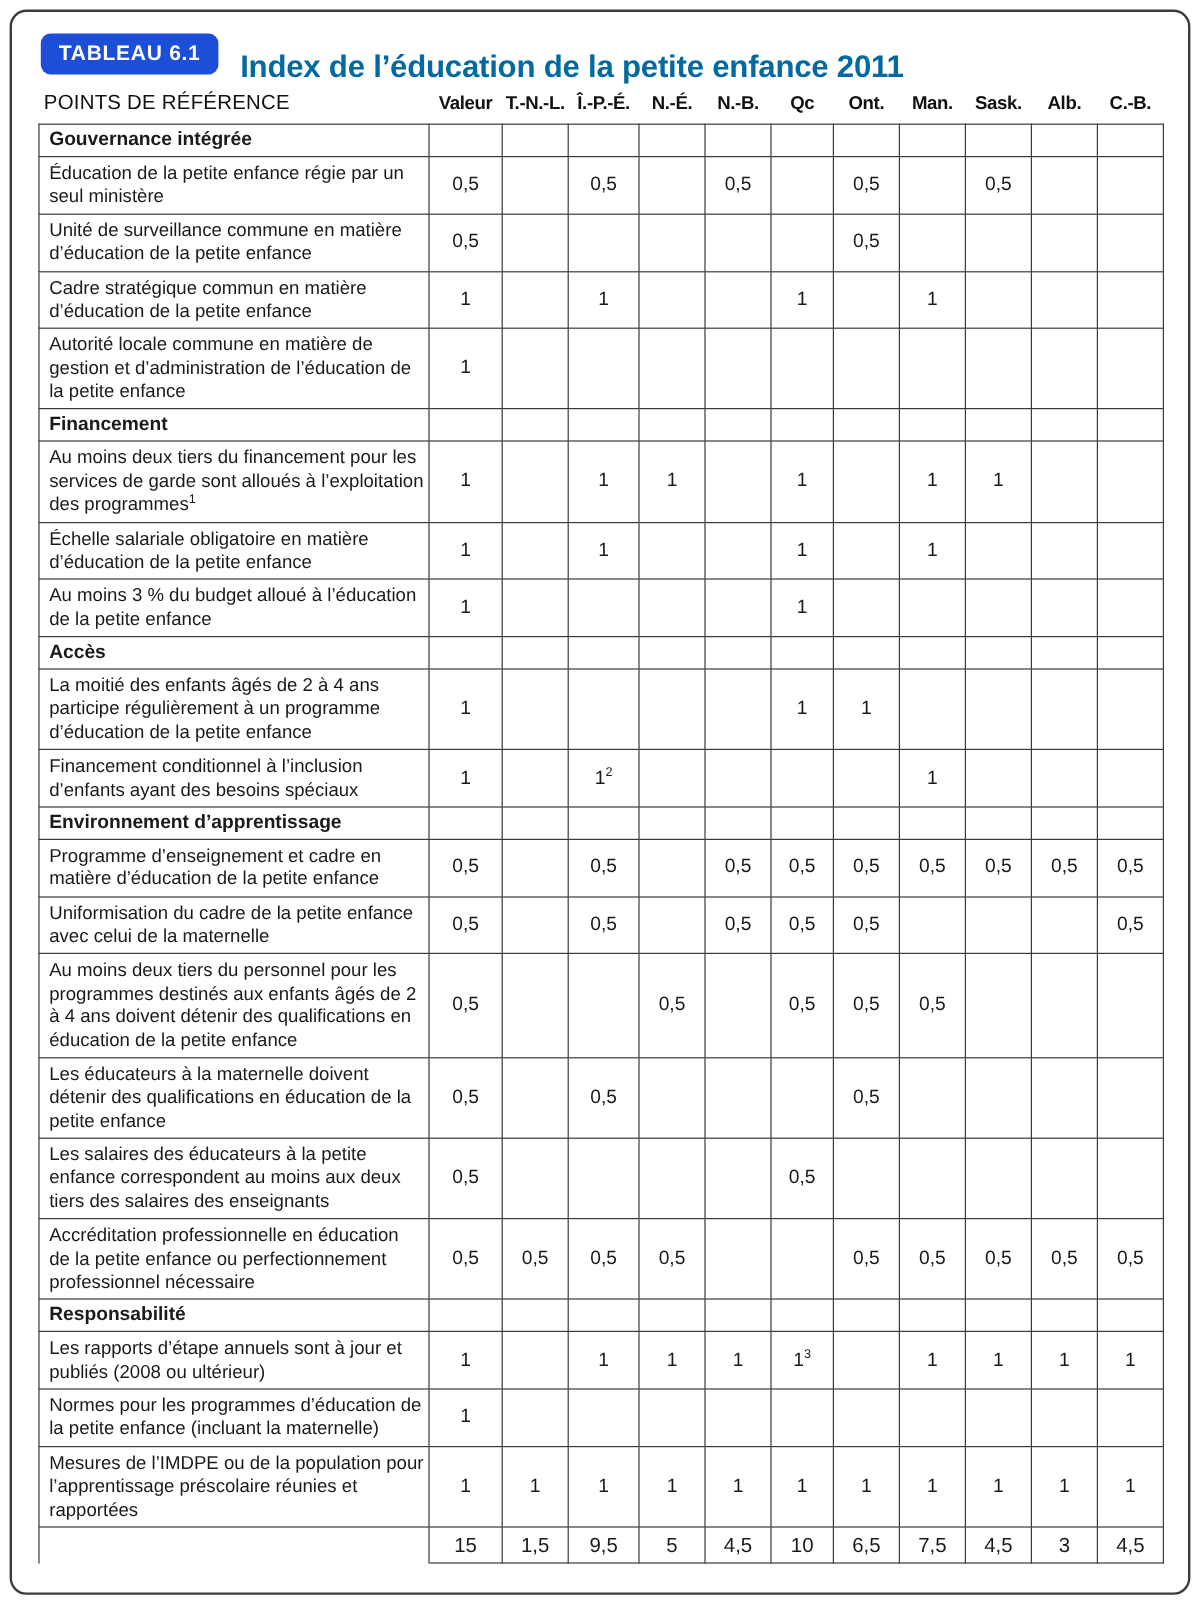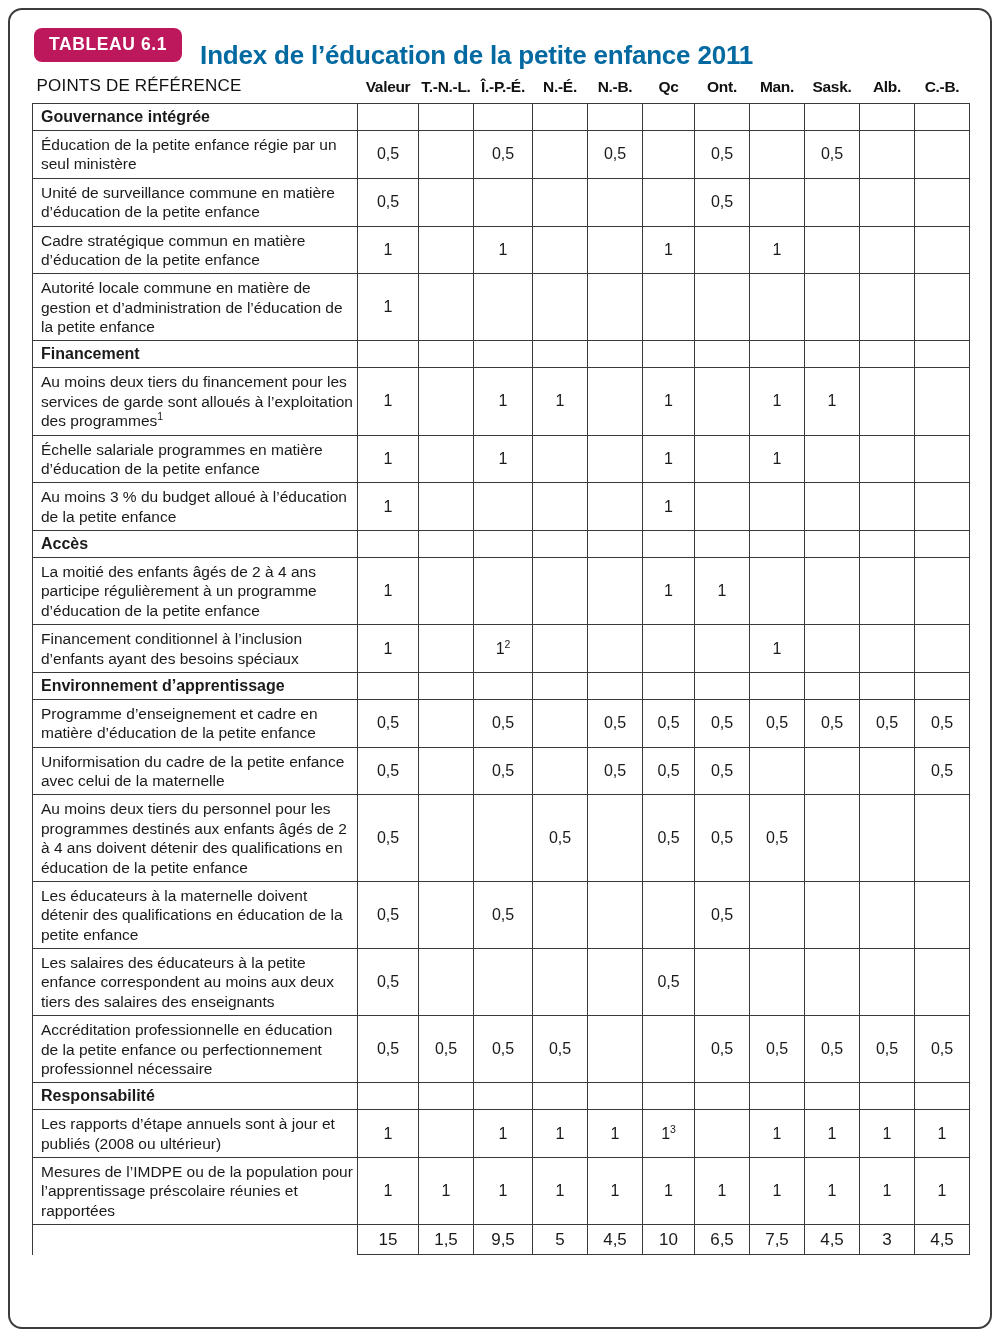"TABLEAU 6.1" .tableau-badge { background: #be185d -> #1d4ed8 }
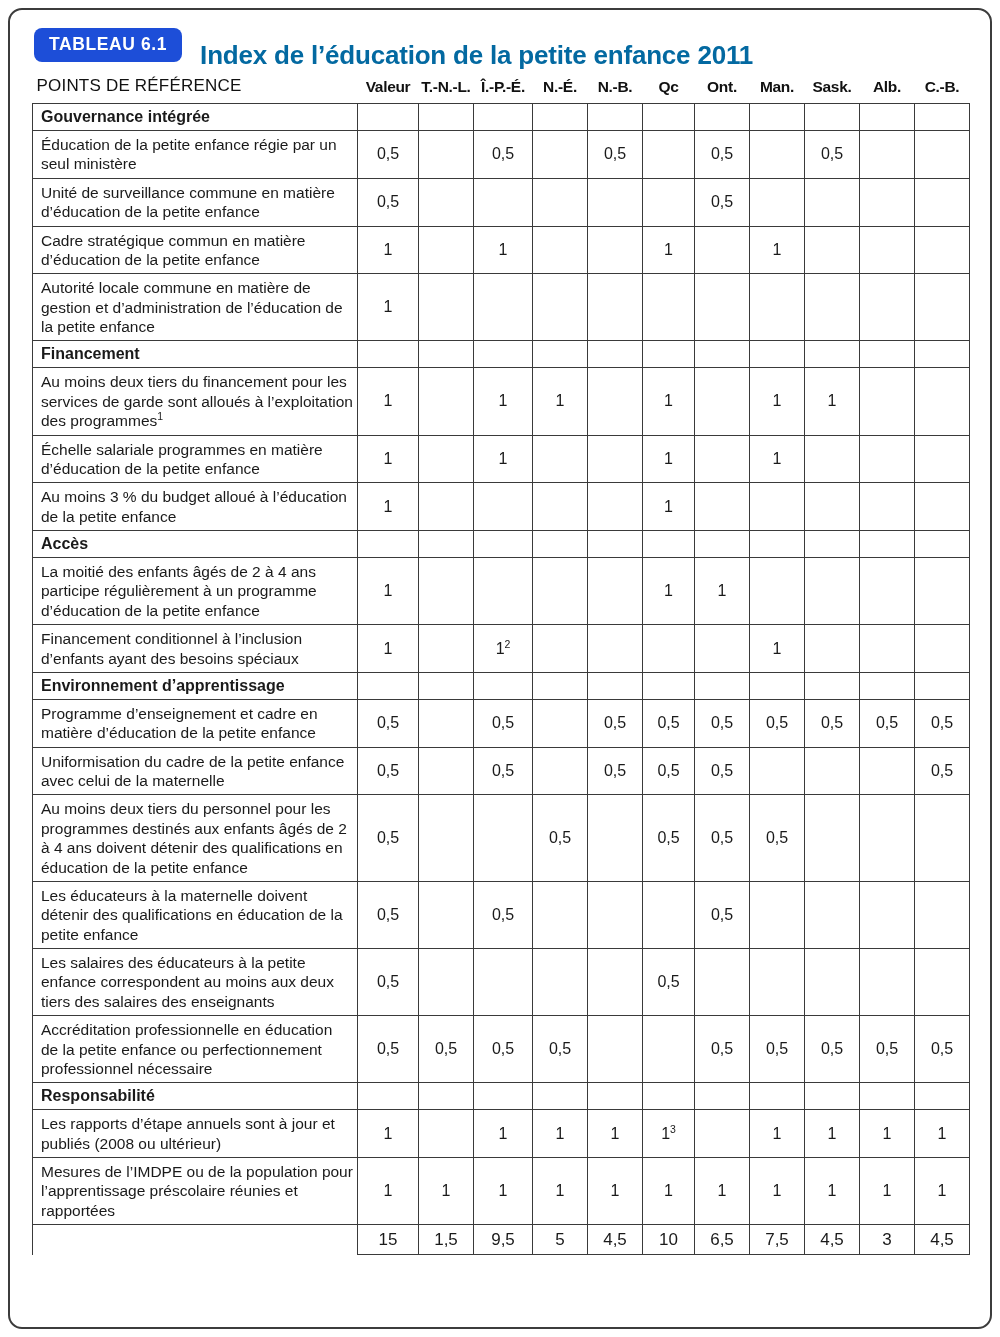"Échelle salariale programmes en matière" td.label { text: programmes -> obligatoire }
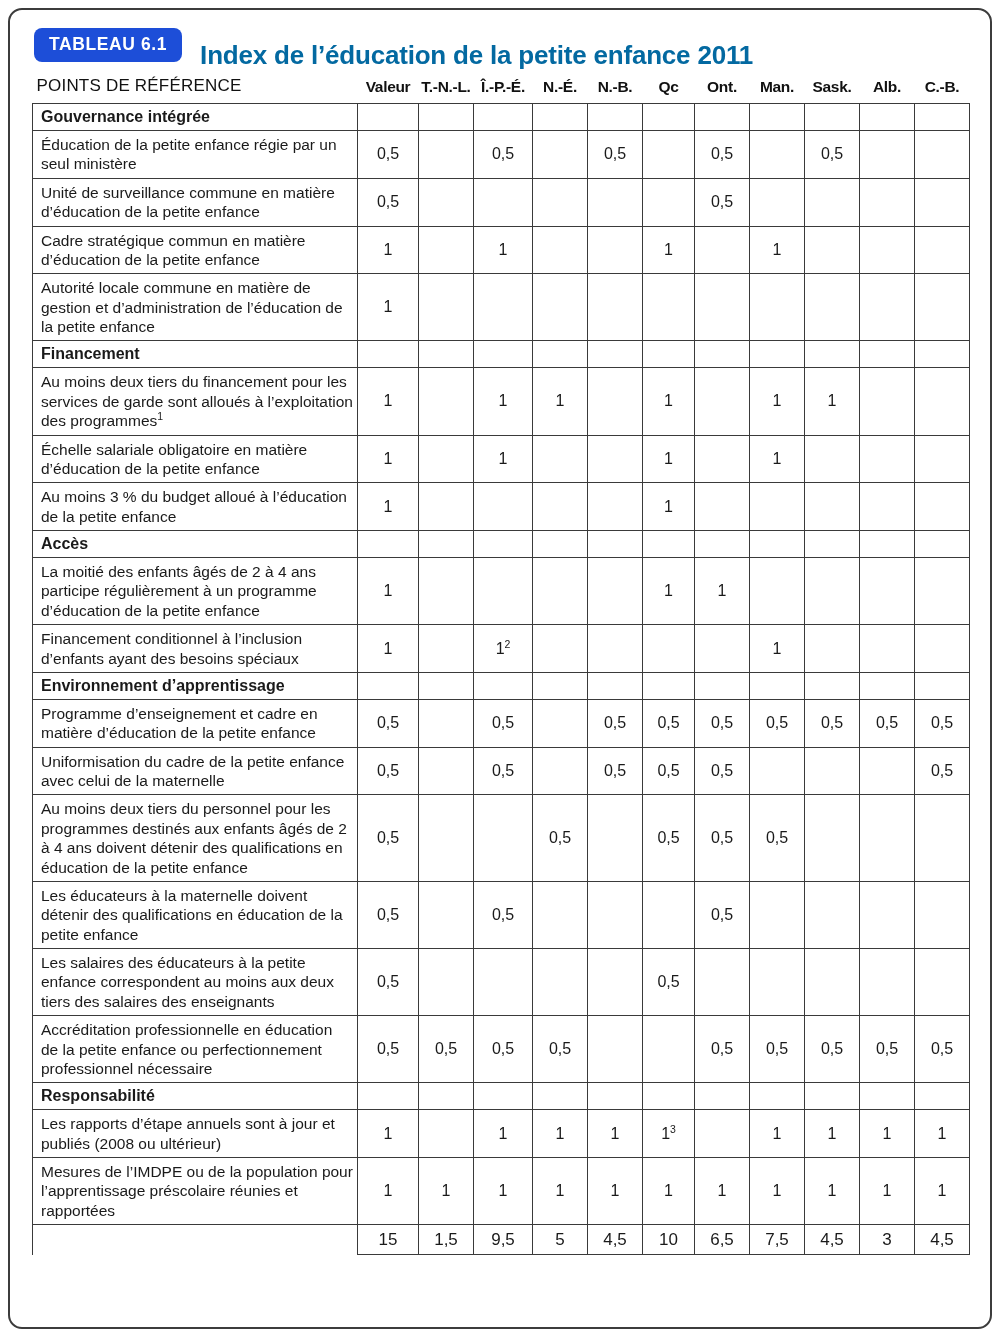"Normes pour les programmes d’éducation" tr.data-row { html: none -> <tr> <td>Normes pour les programmes d’éducation de la petite enfance (incluant la maternelle)</td> <td>1</td> <td></td> <td></td> <td></td> <td></td> <td></td> <td></td> <td></td> <td></td> <td></td> <td></td> </tr> }
